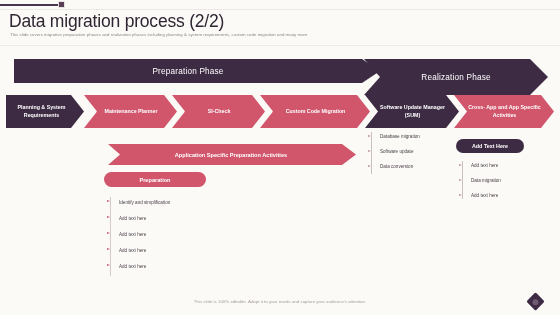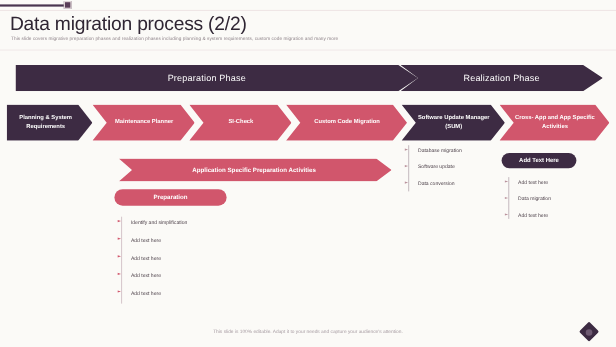"Realization Phase" #phase-real { height: 24px -> 36px }
